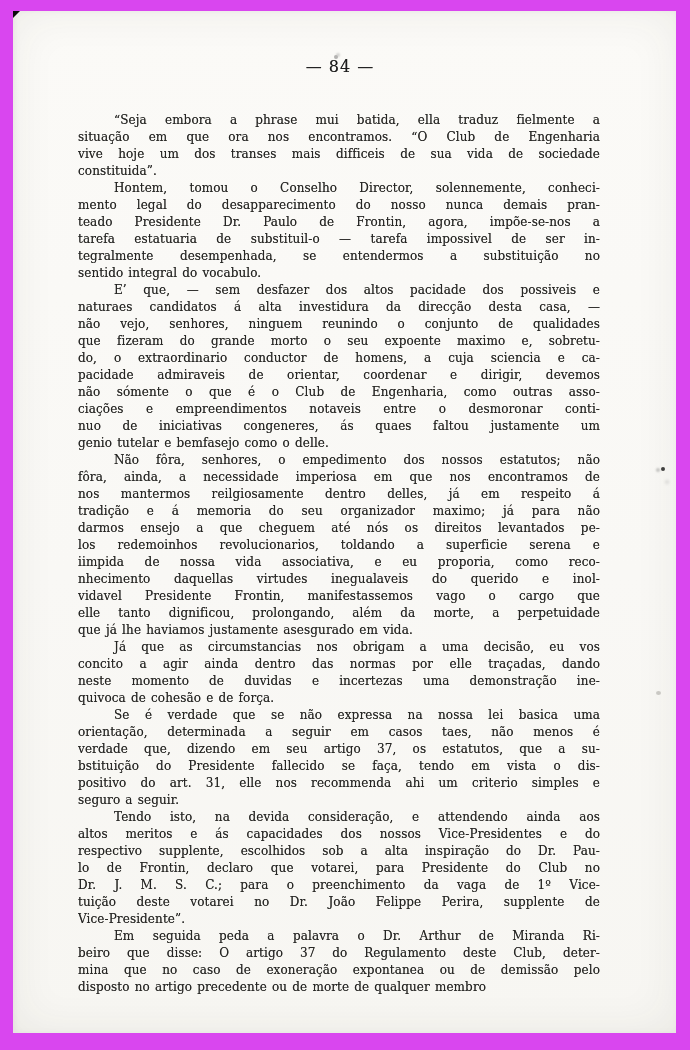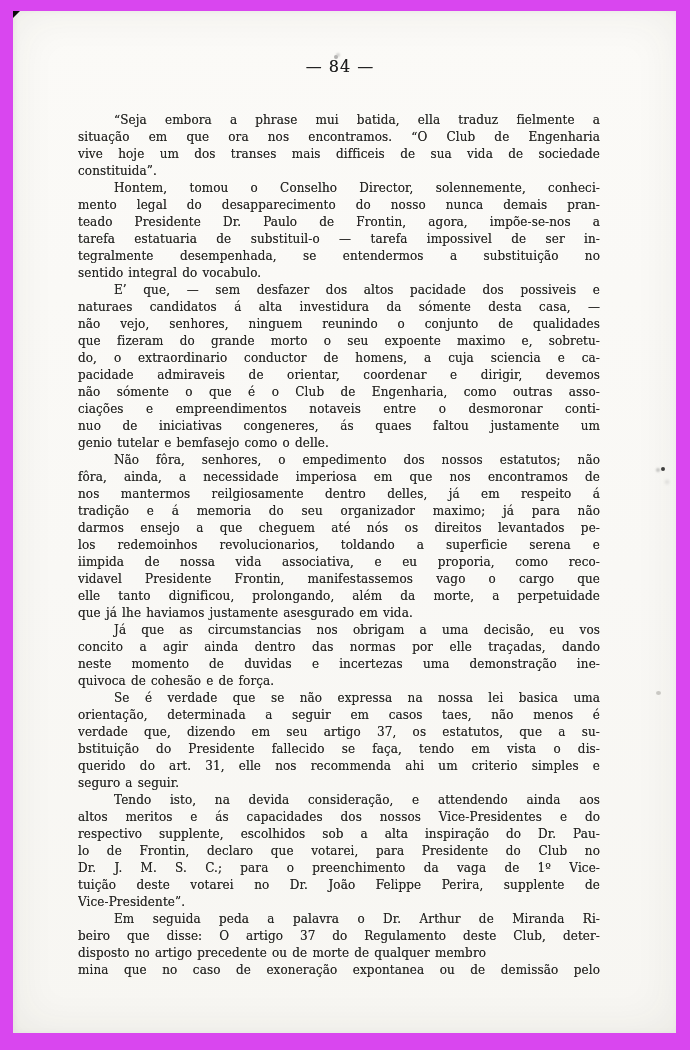"naturaes candidatos á alta investidura" div.line { text: sómente -> direcção }
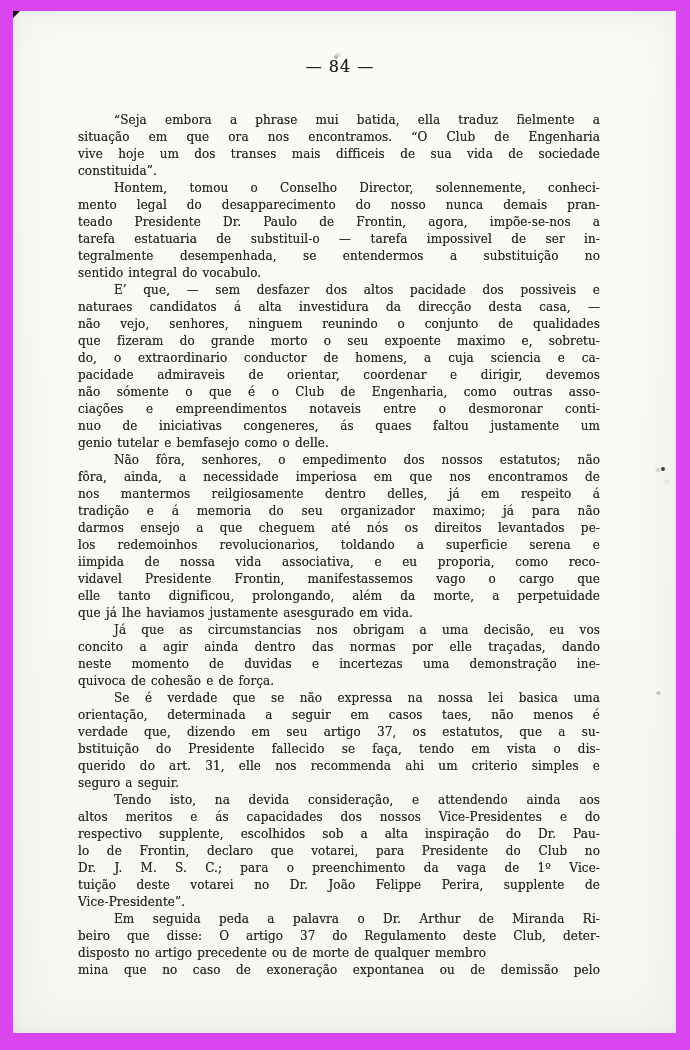"nhecimento daquellas virtudes" div.line { html: none -> <div>nhecimento daquellas virtudes inegualaveis do querido e inol-</div> }
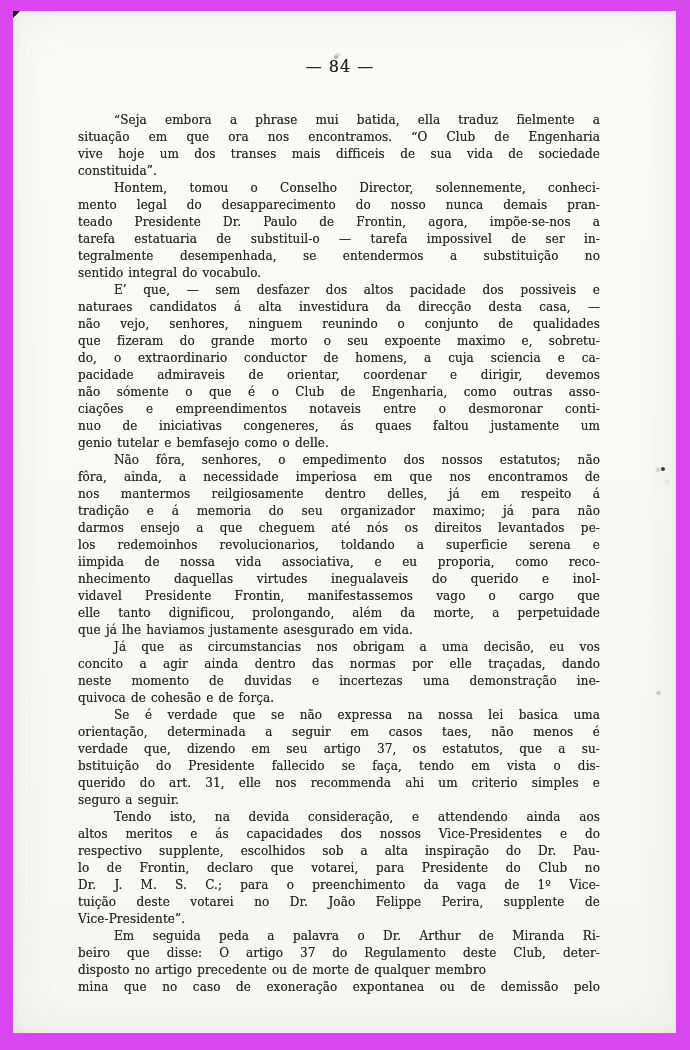"querido do art. 31, elle" div.line { text: querido -> positivo }
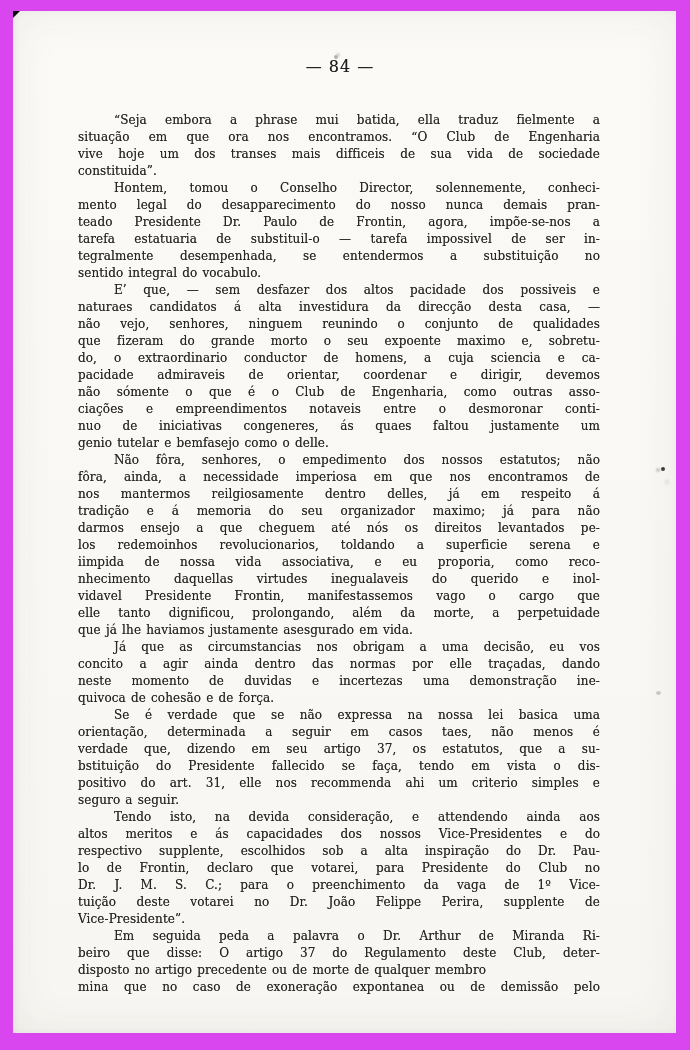"disposto no artigo precedente ou" div.line { order: before "mina que no caso de" -> after "mina que no caso de" }
